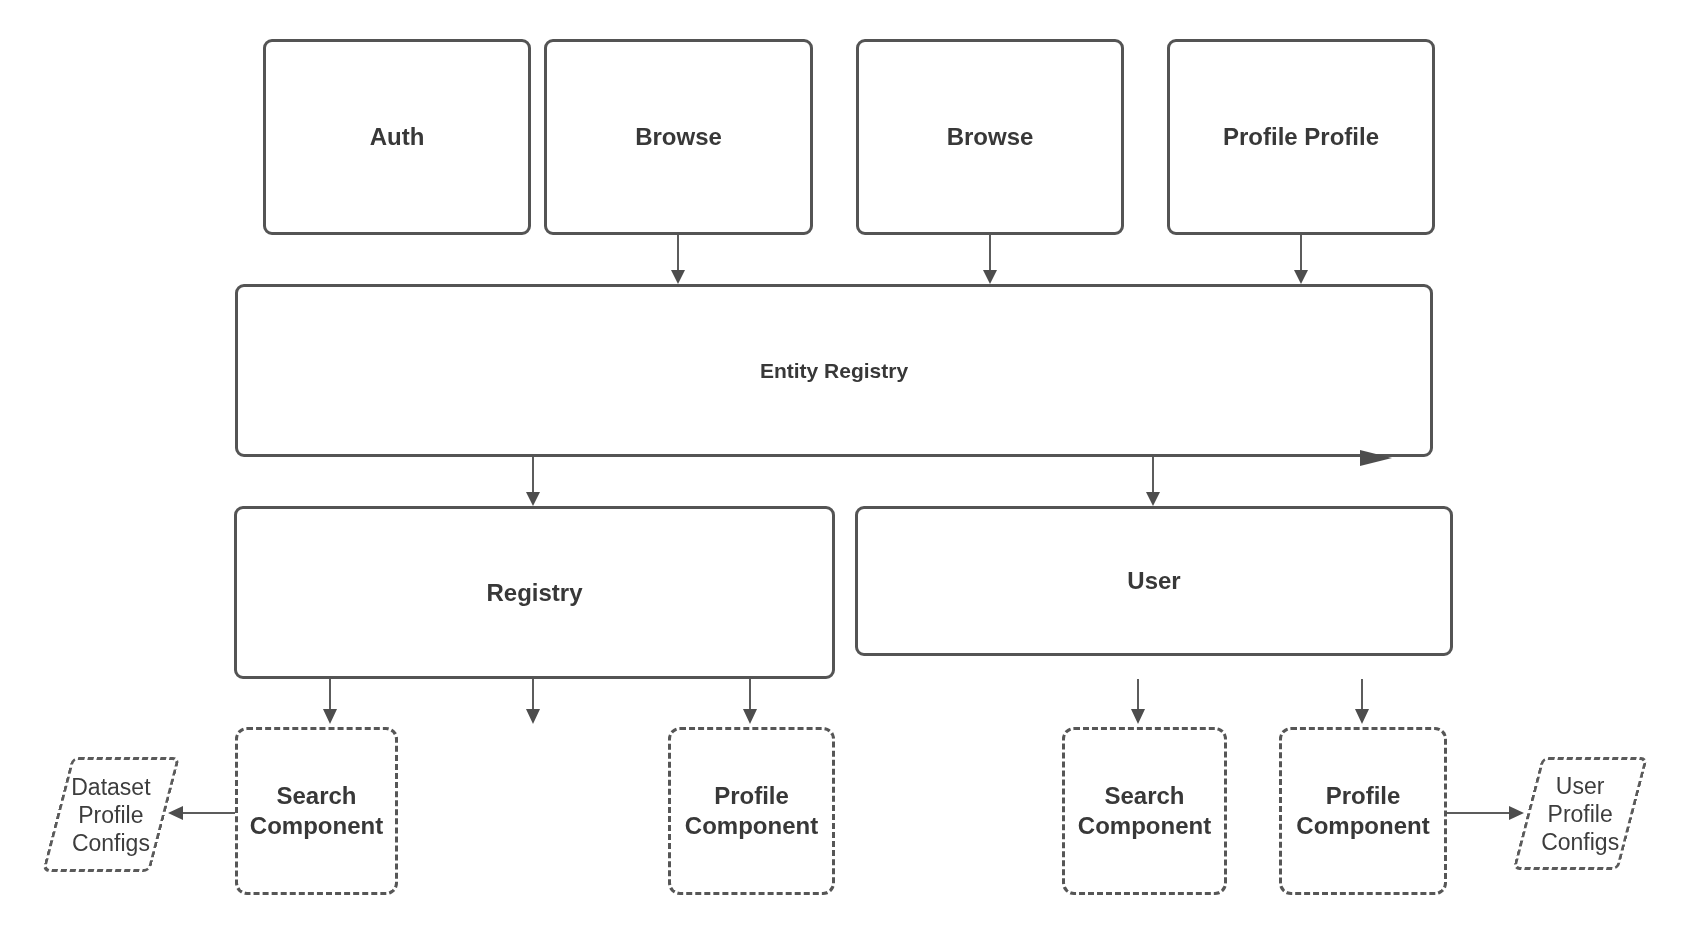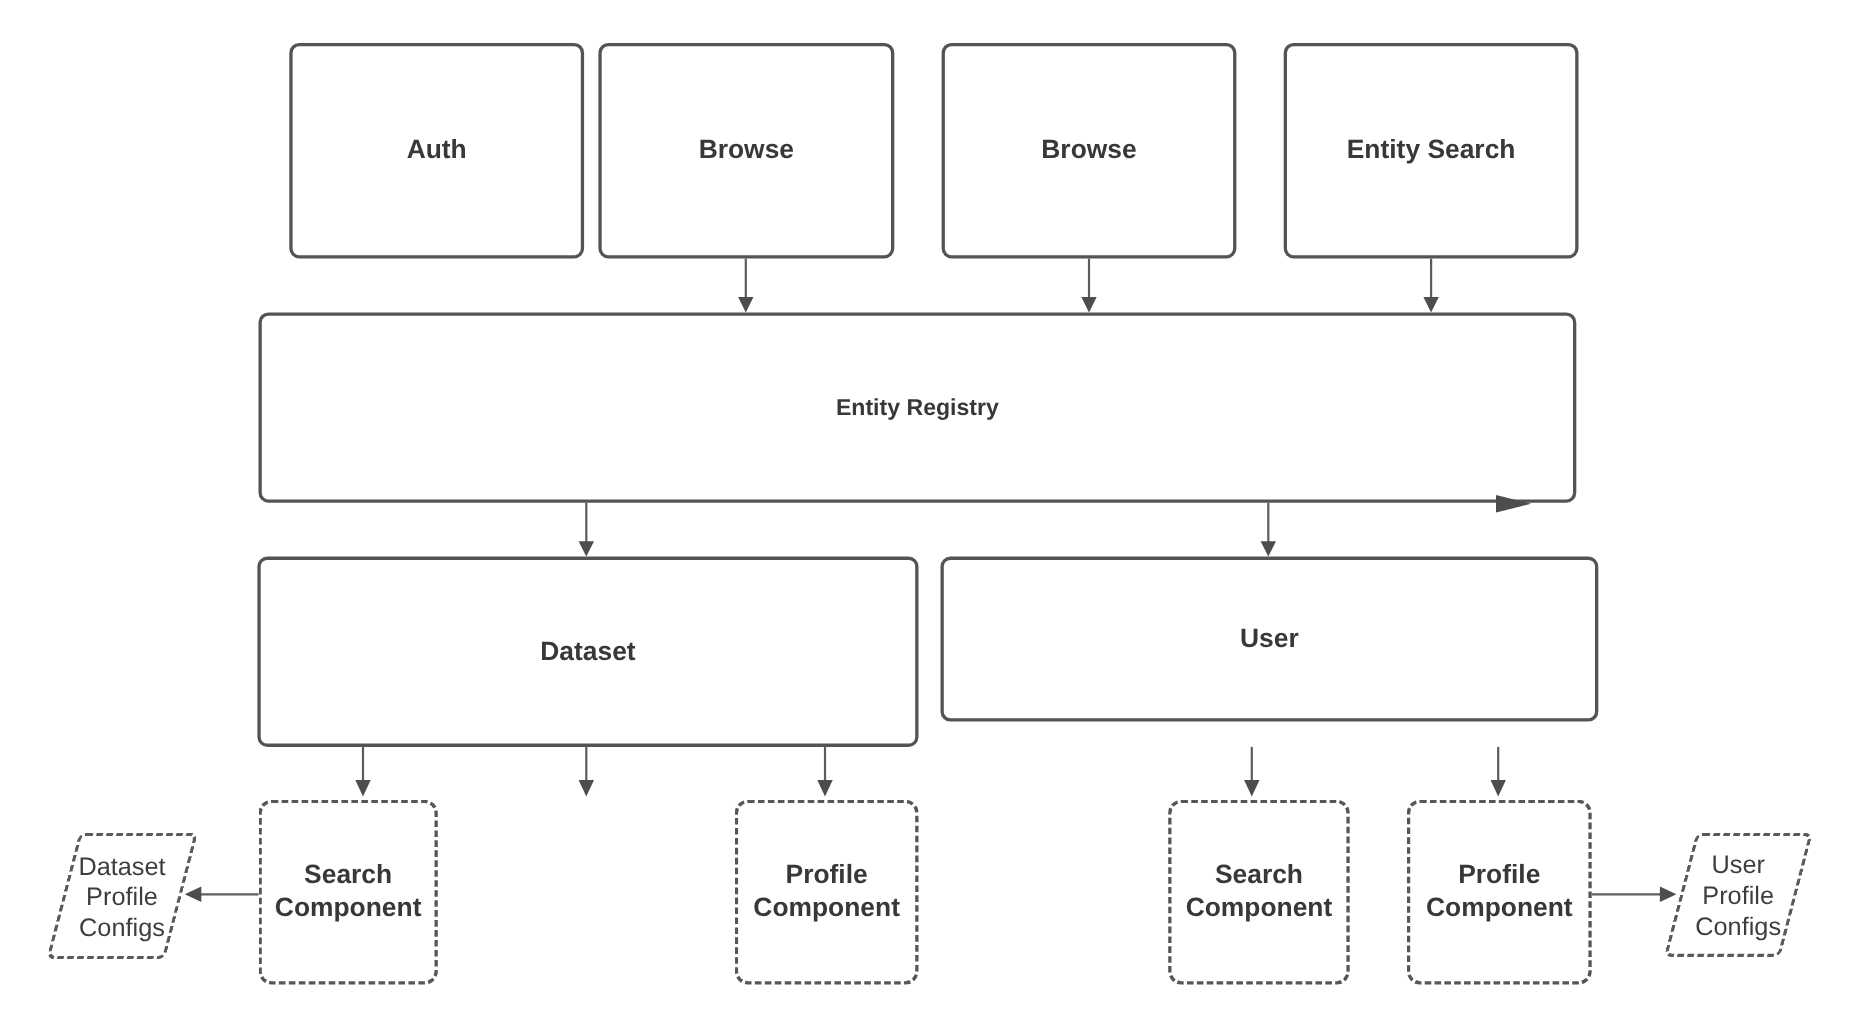"Entity Search" span { text: Entity Search -> Profile Profile }
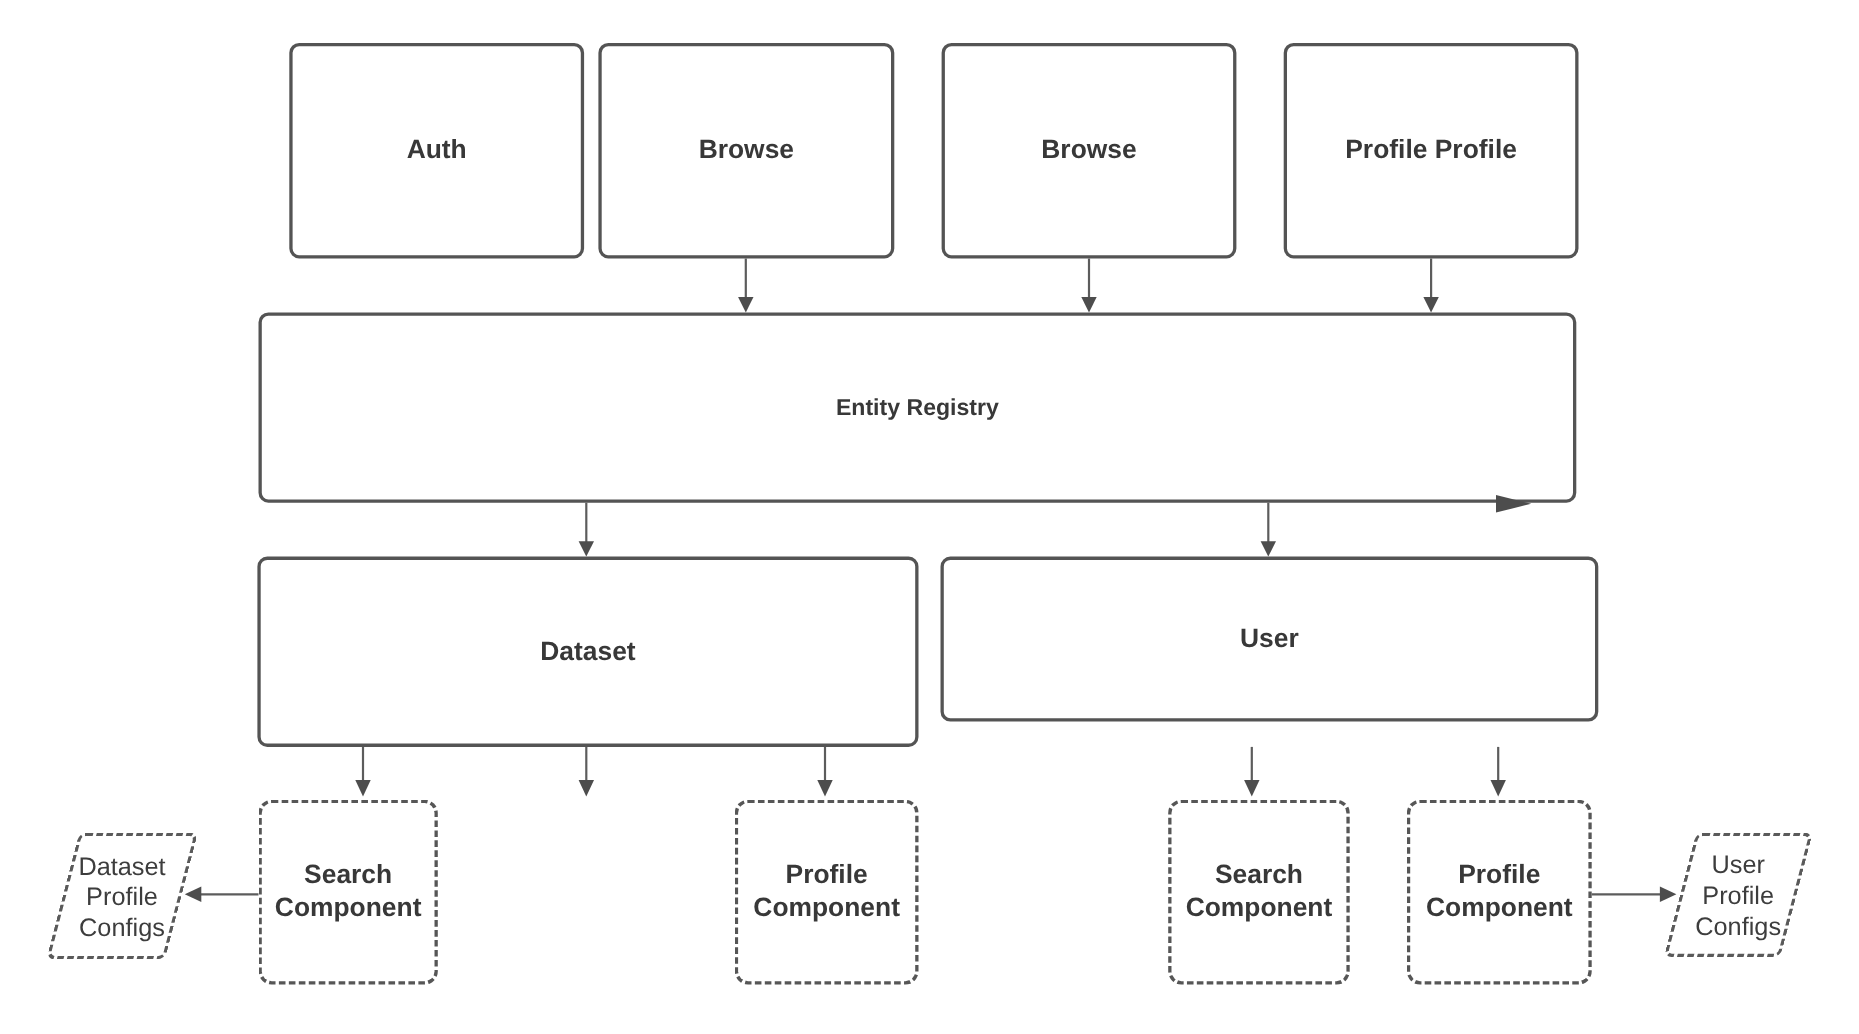"Dataset" span { text: Dataset -> Registry }
